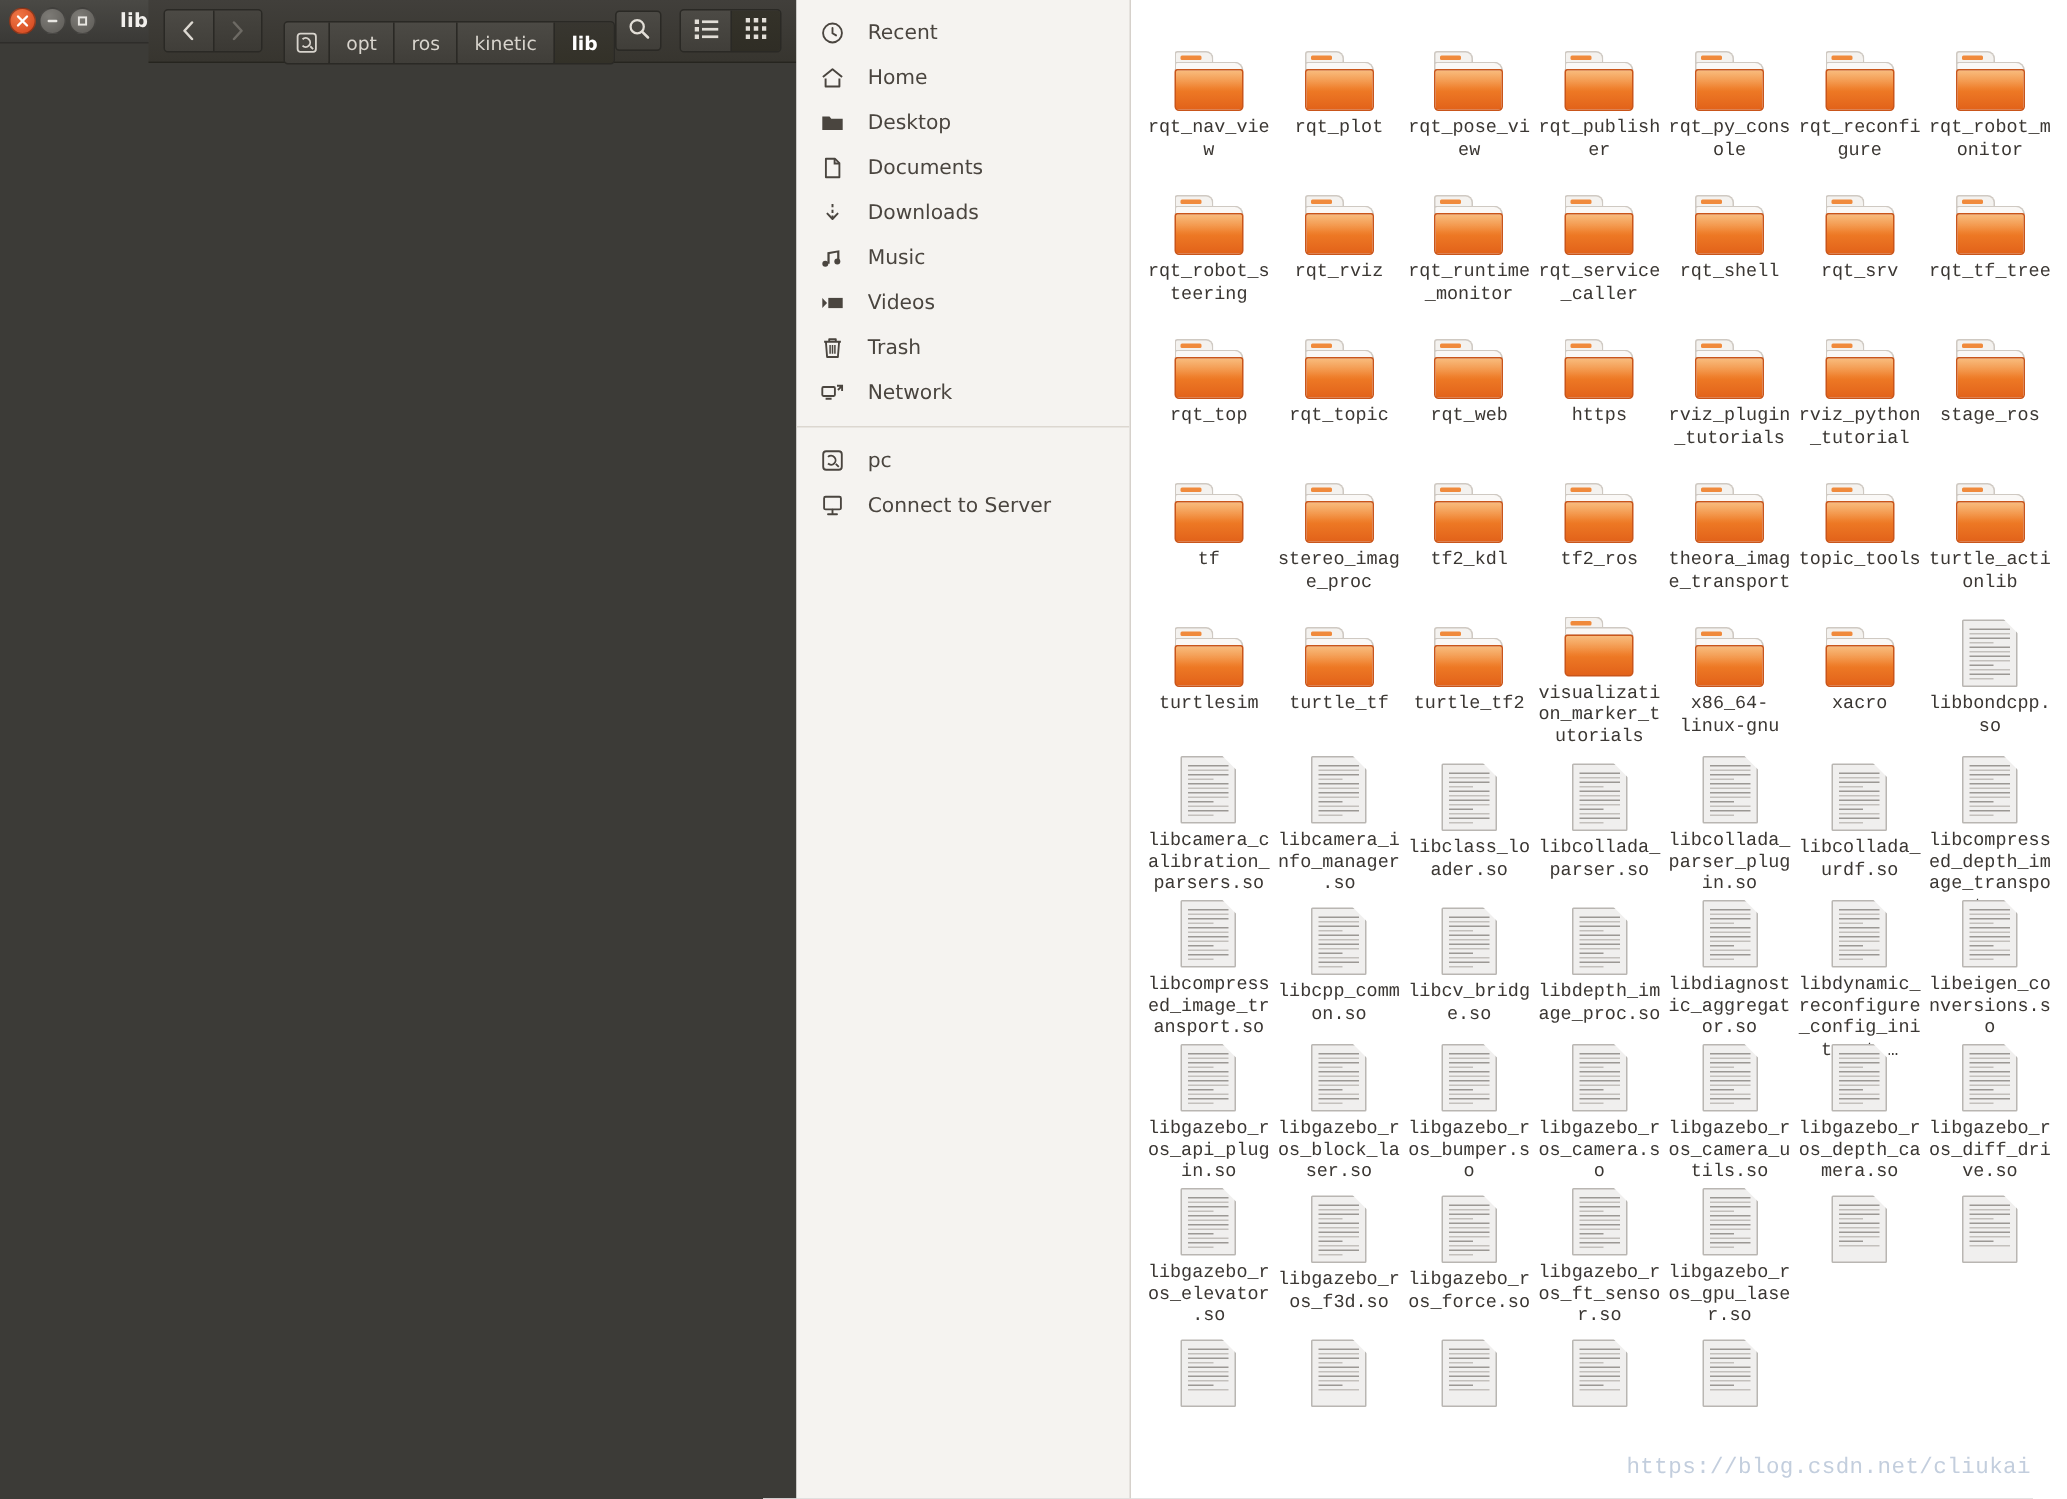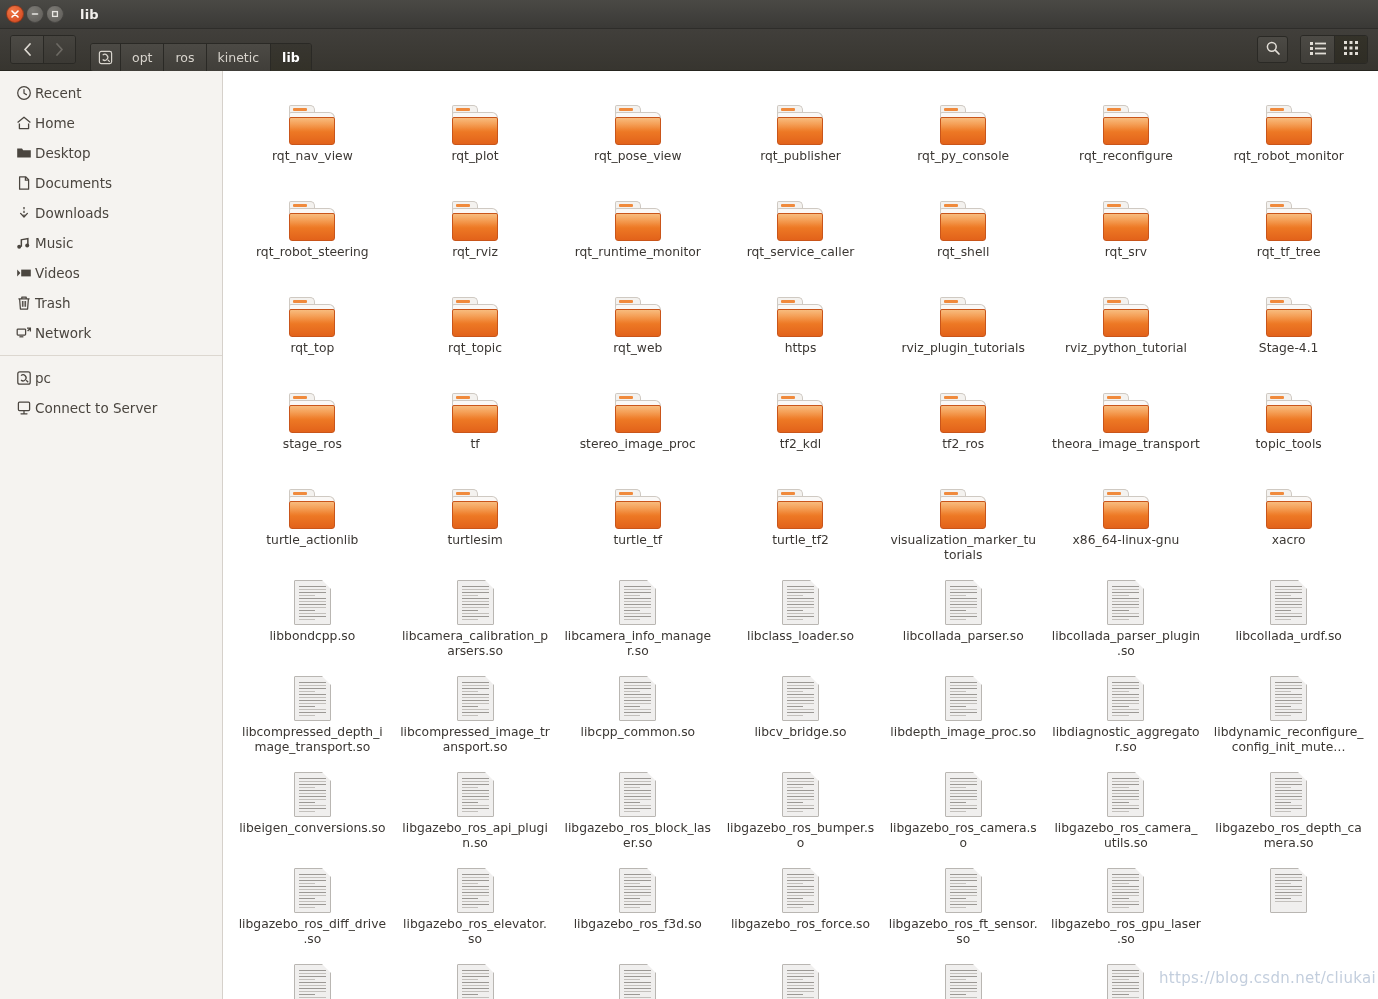"lib" #app { flex-direction: column -> row }
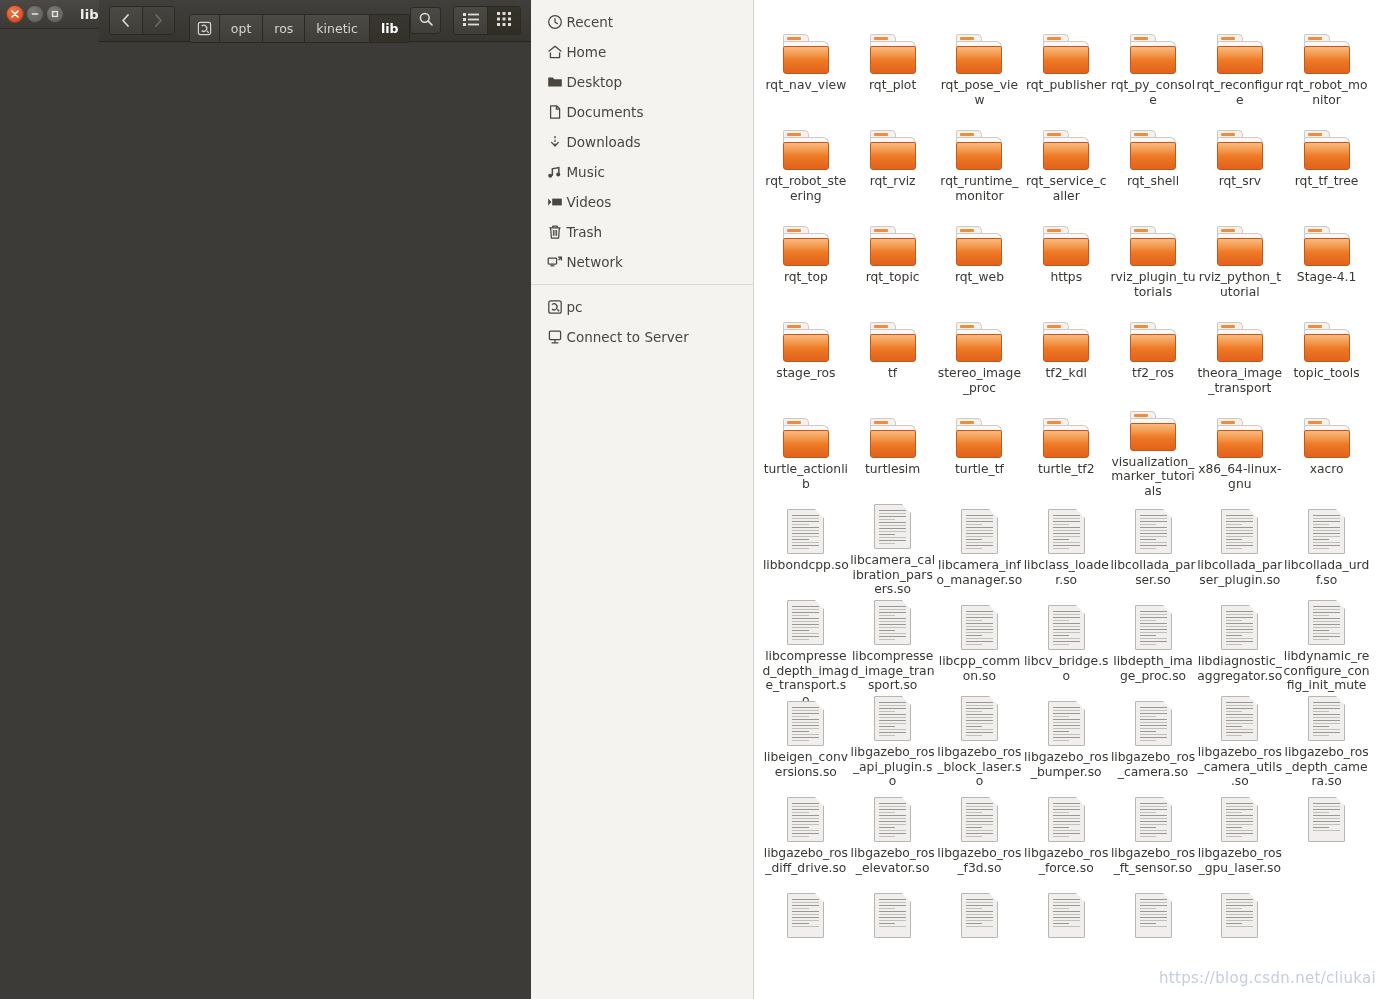"Recent" .side-item { gap: 3px -> 15px }
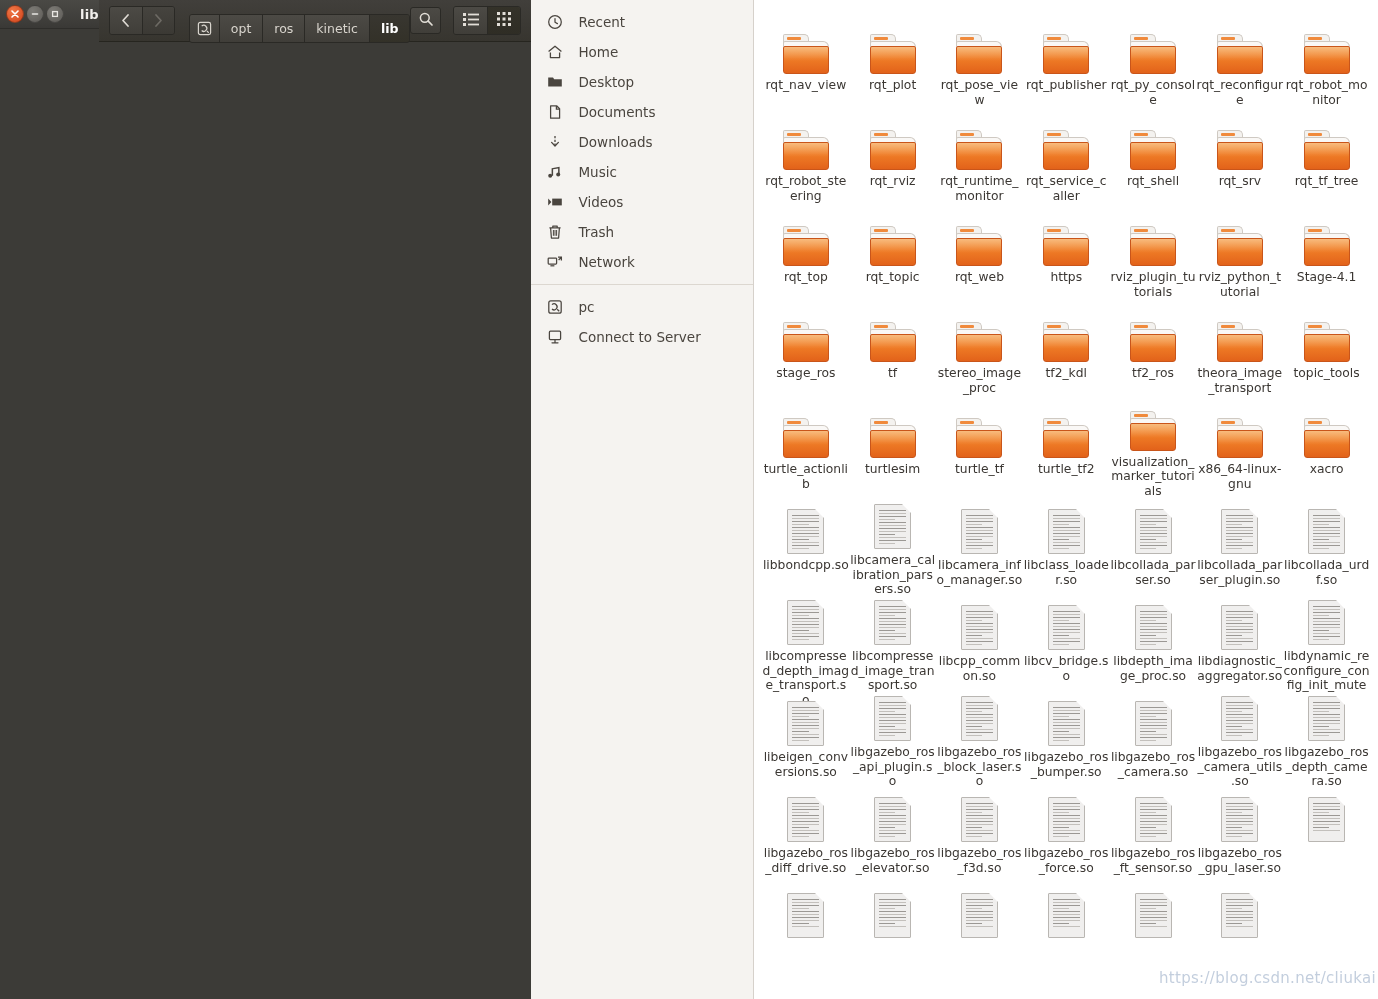"rqt_nav_view" .content { font-family: none -> Liberation Mono, monospace }
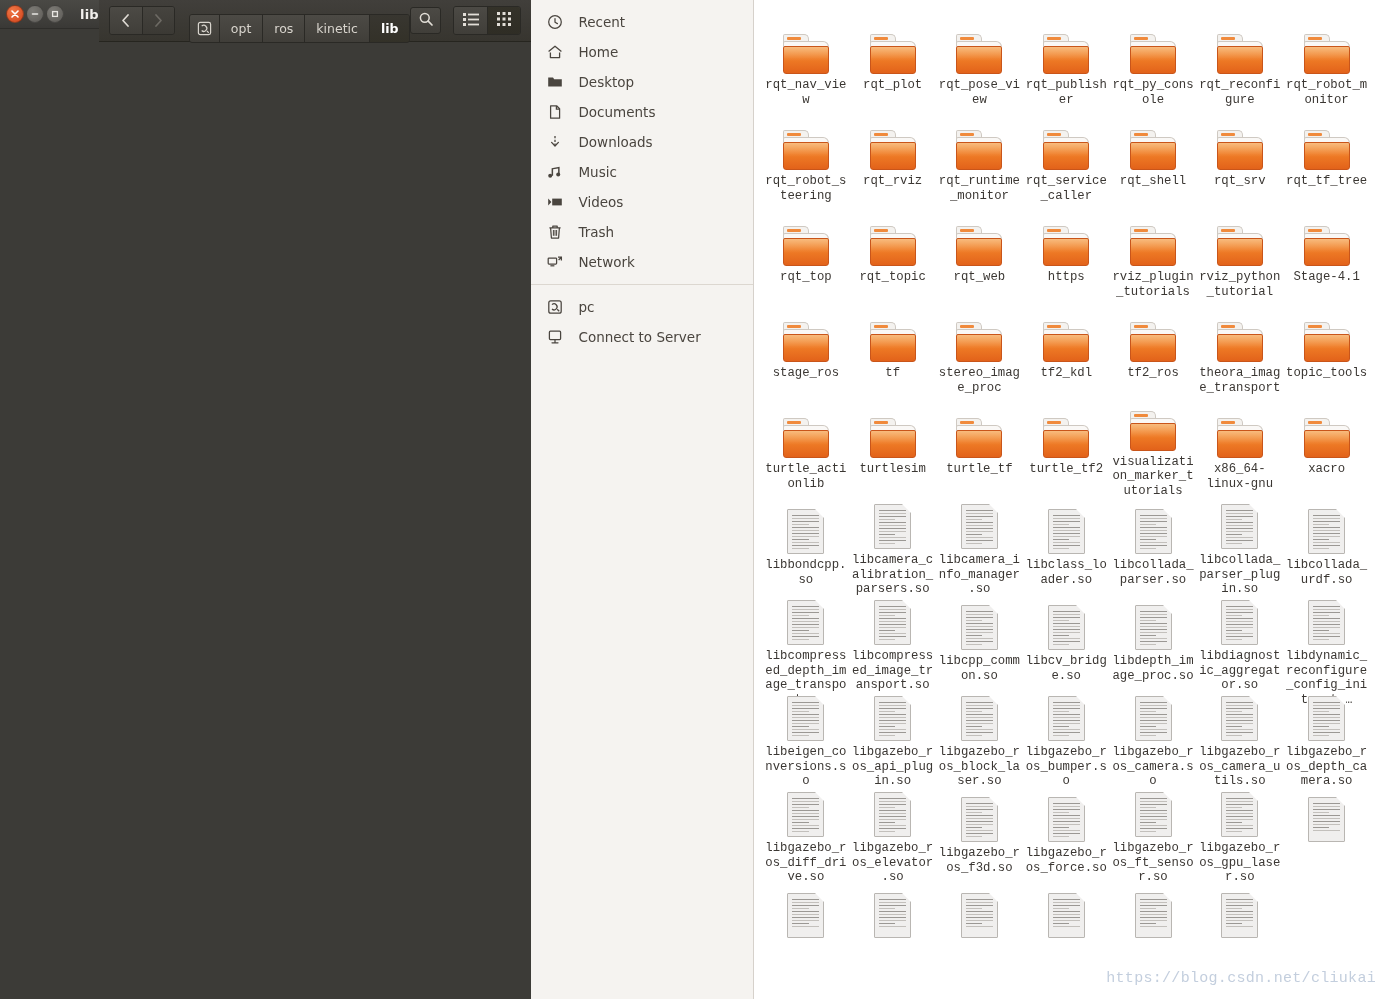"Stage-4.1" div.cell { html: <div> <div> <div> <div></div> <div></div> <div></div> </div> </div> <div>Stage-4.1</div> </div> -> none }
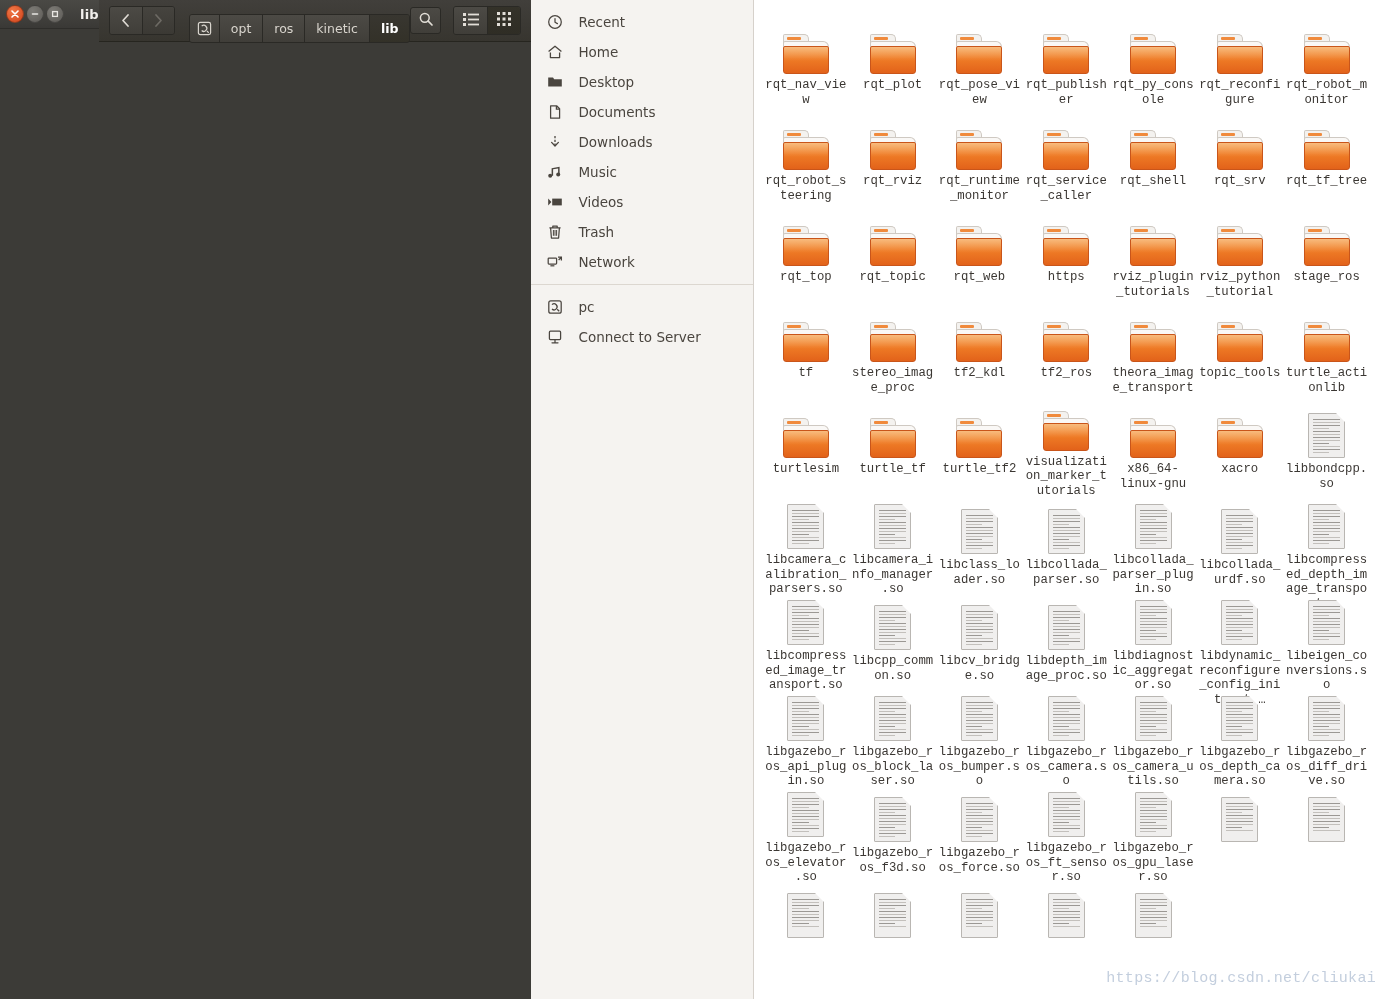"https://blog.csdn.net/cliukai" .watermark { right: 2px -> 24px }
